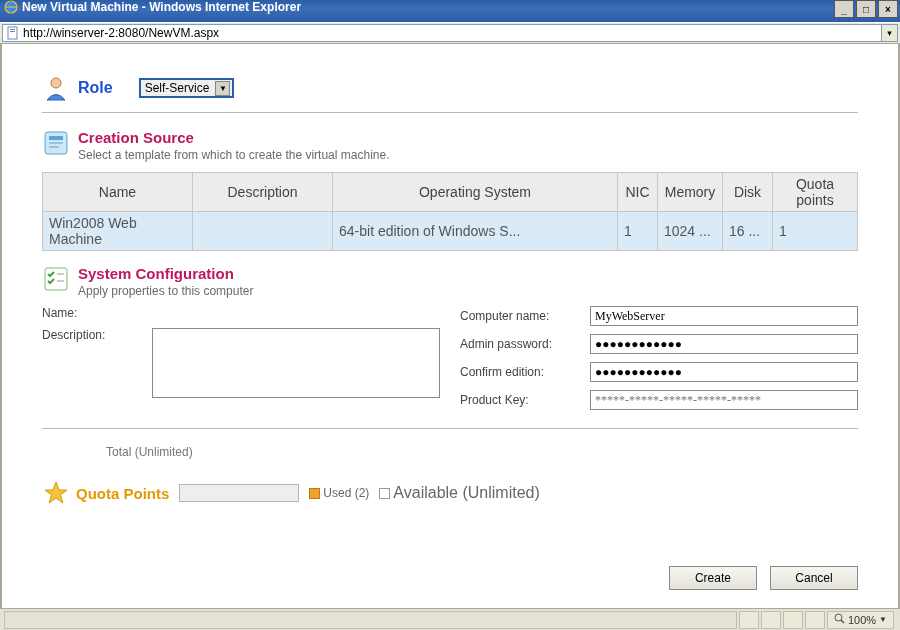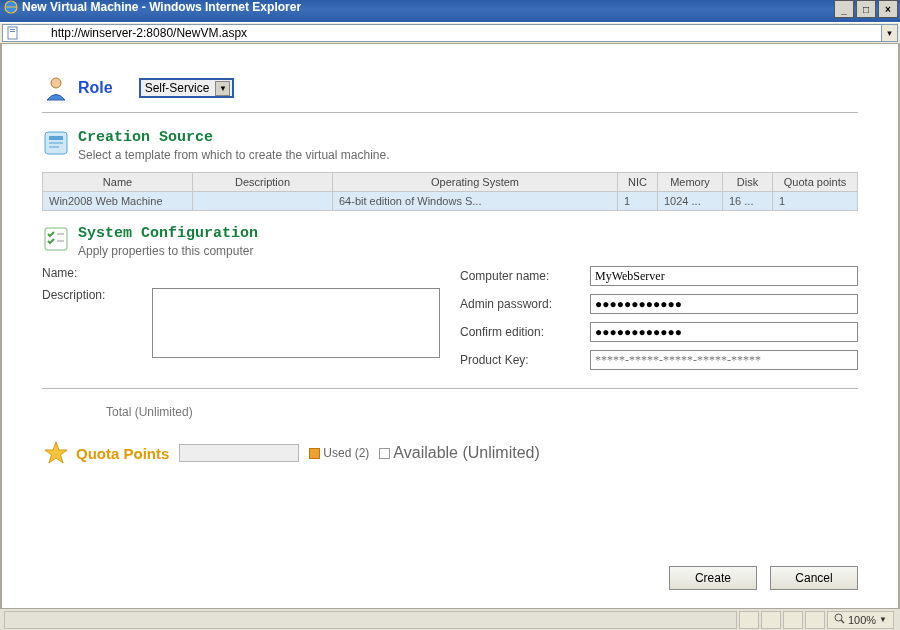"http://winserver-2:8080/NewVM.aspx" .addressbar .url-field { gap: 28px -> none }
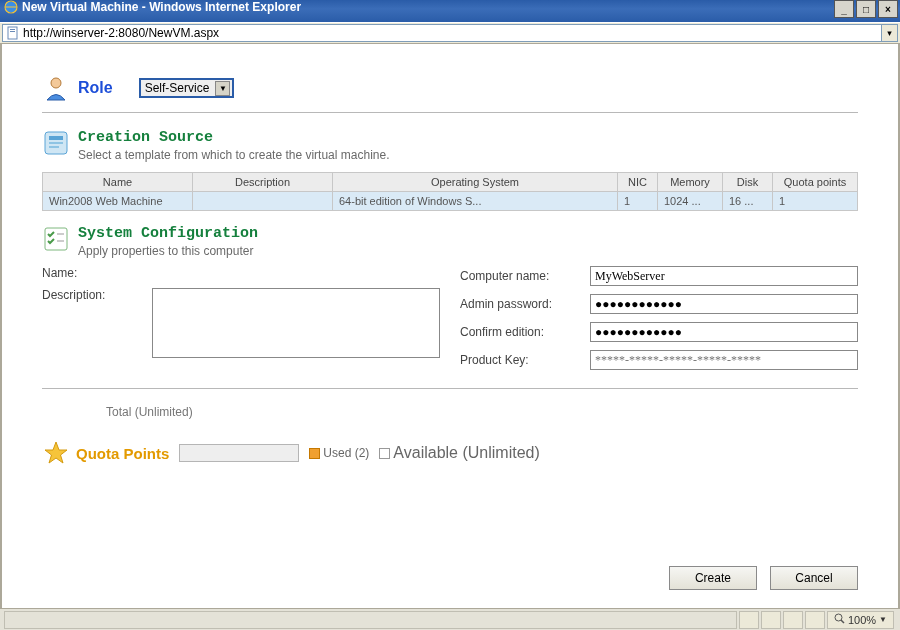"Creation Source" .cs-title { color: #15803d -> #be185d; font-family: Liberation Mono, monospace -> none }
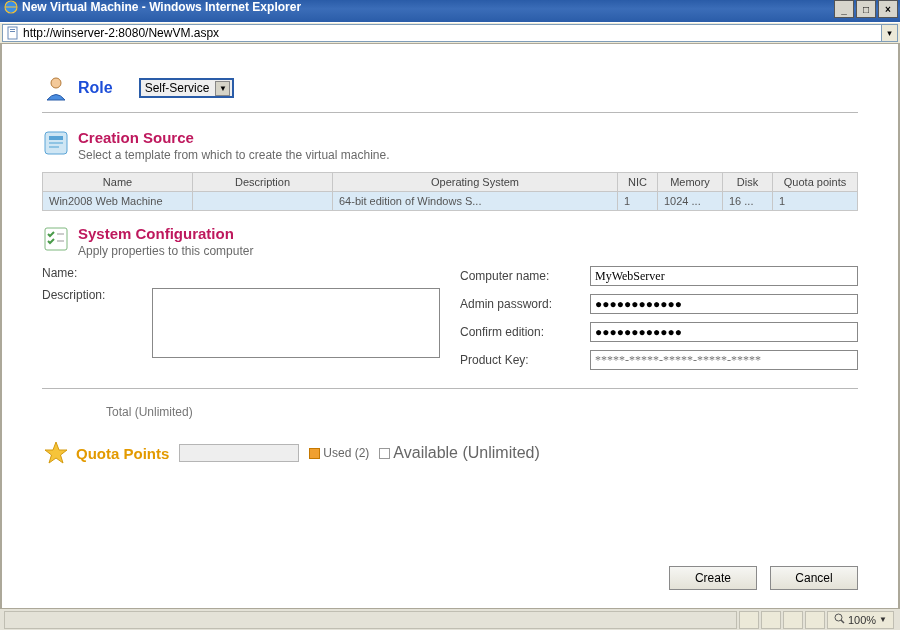"Name" .grid { font-size: 11px -> 14px }
